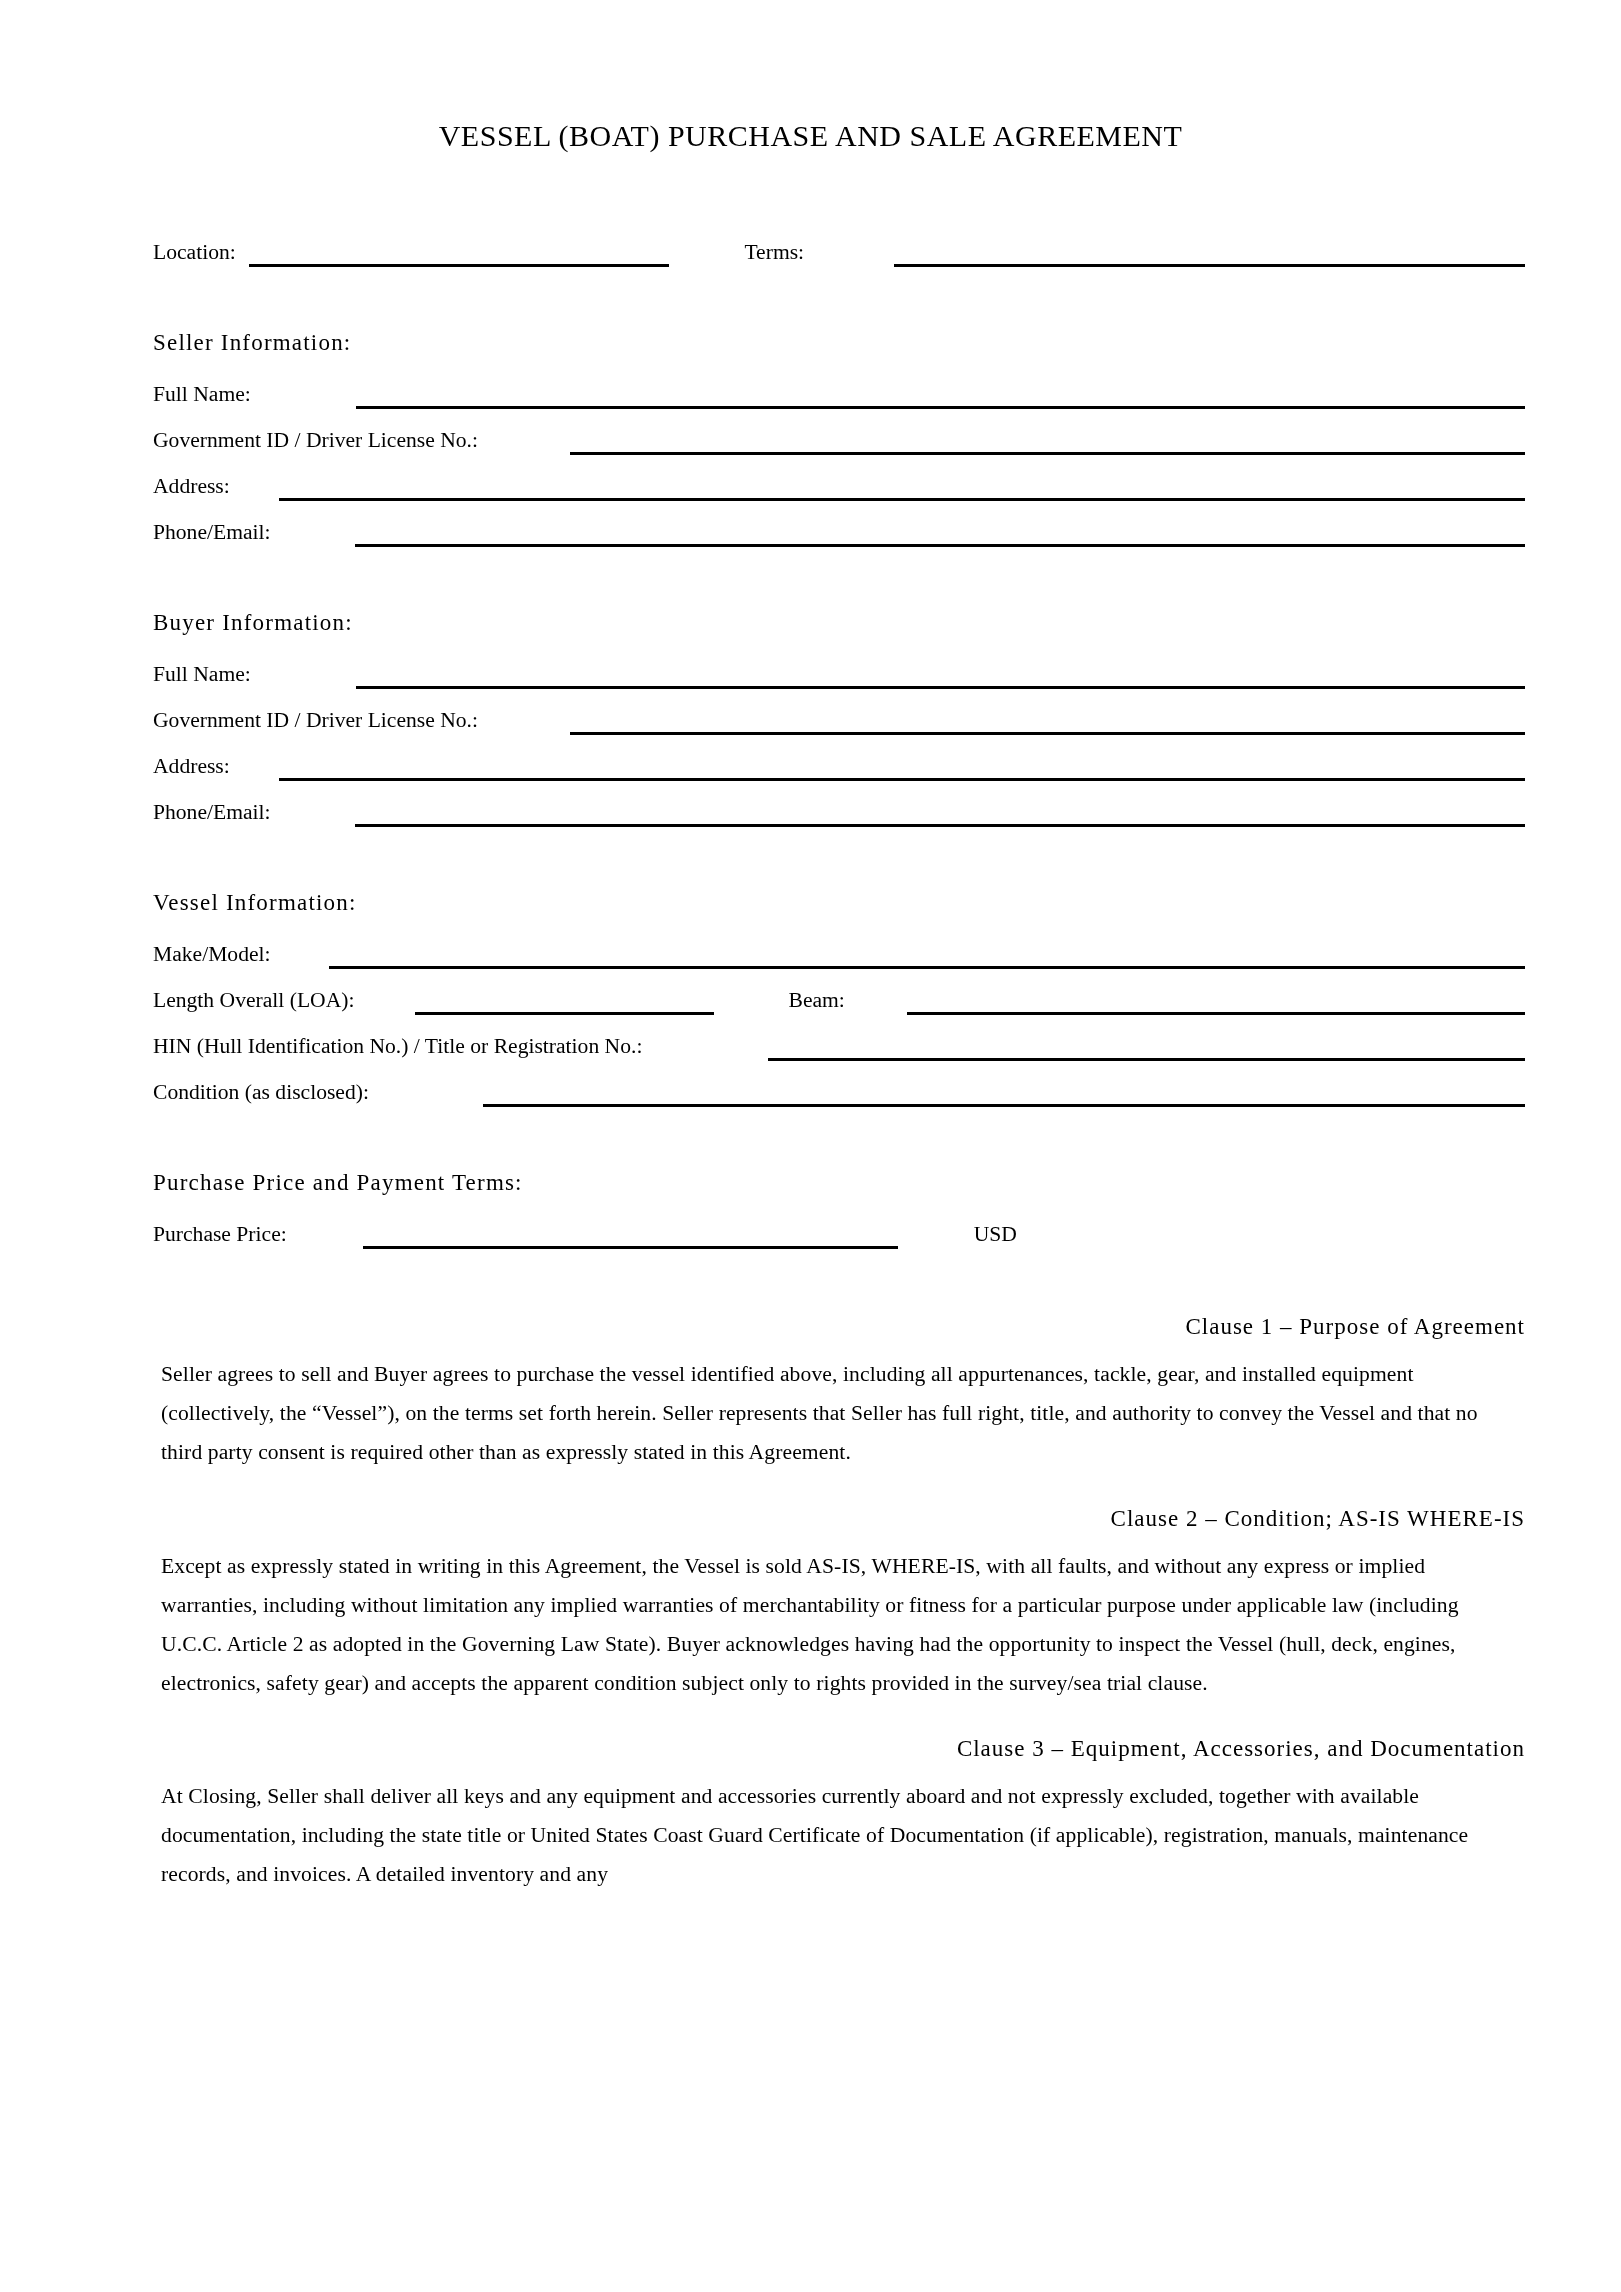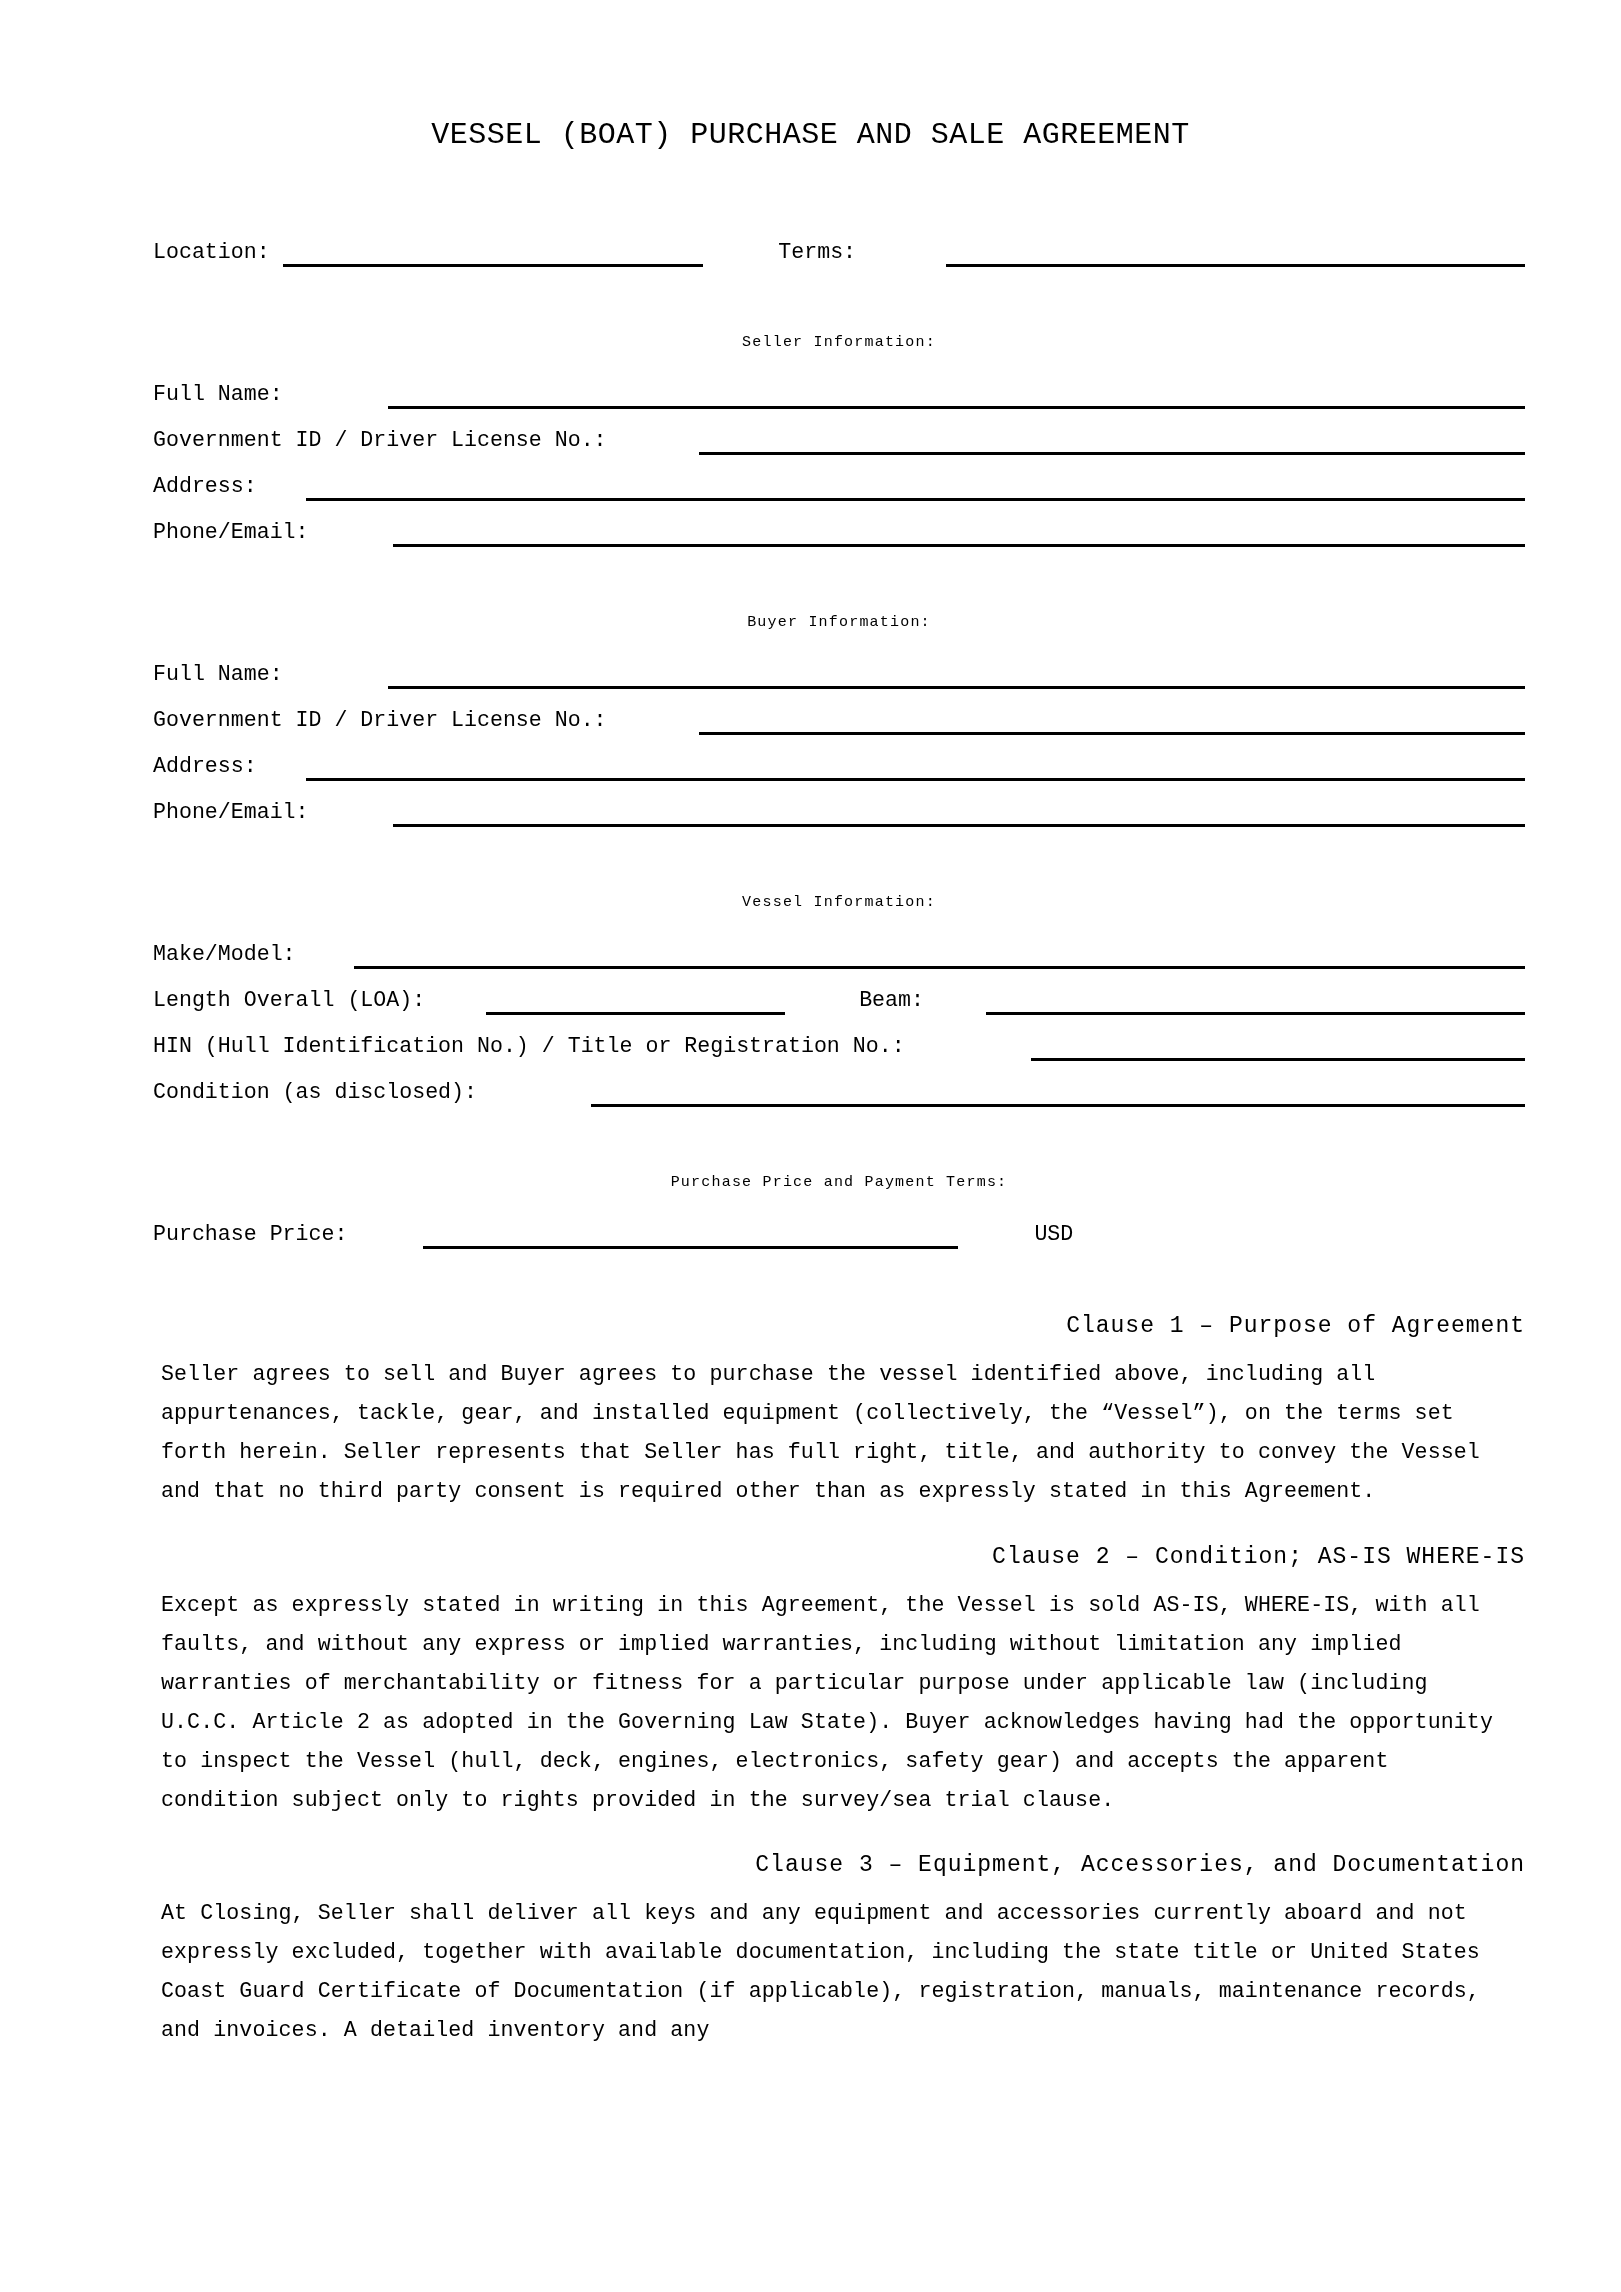"VESSEL (BOAT) PURCHASE AND SALE" .page { font-family: Liberation Mono, monospace -> Liberation Serif, serif }
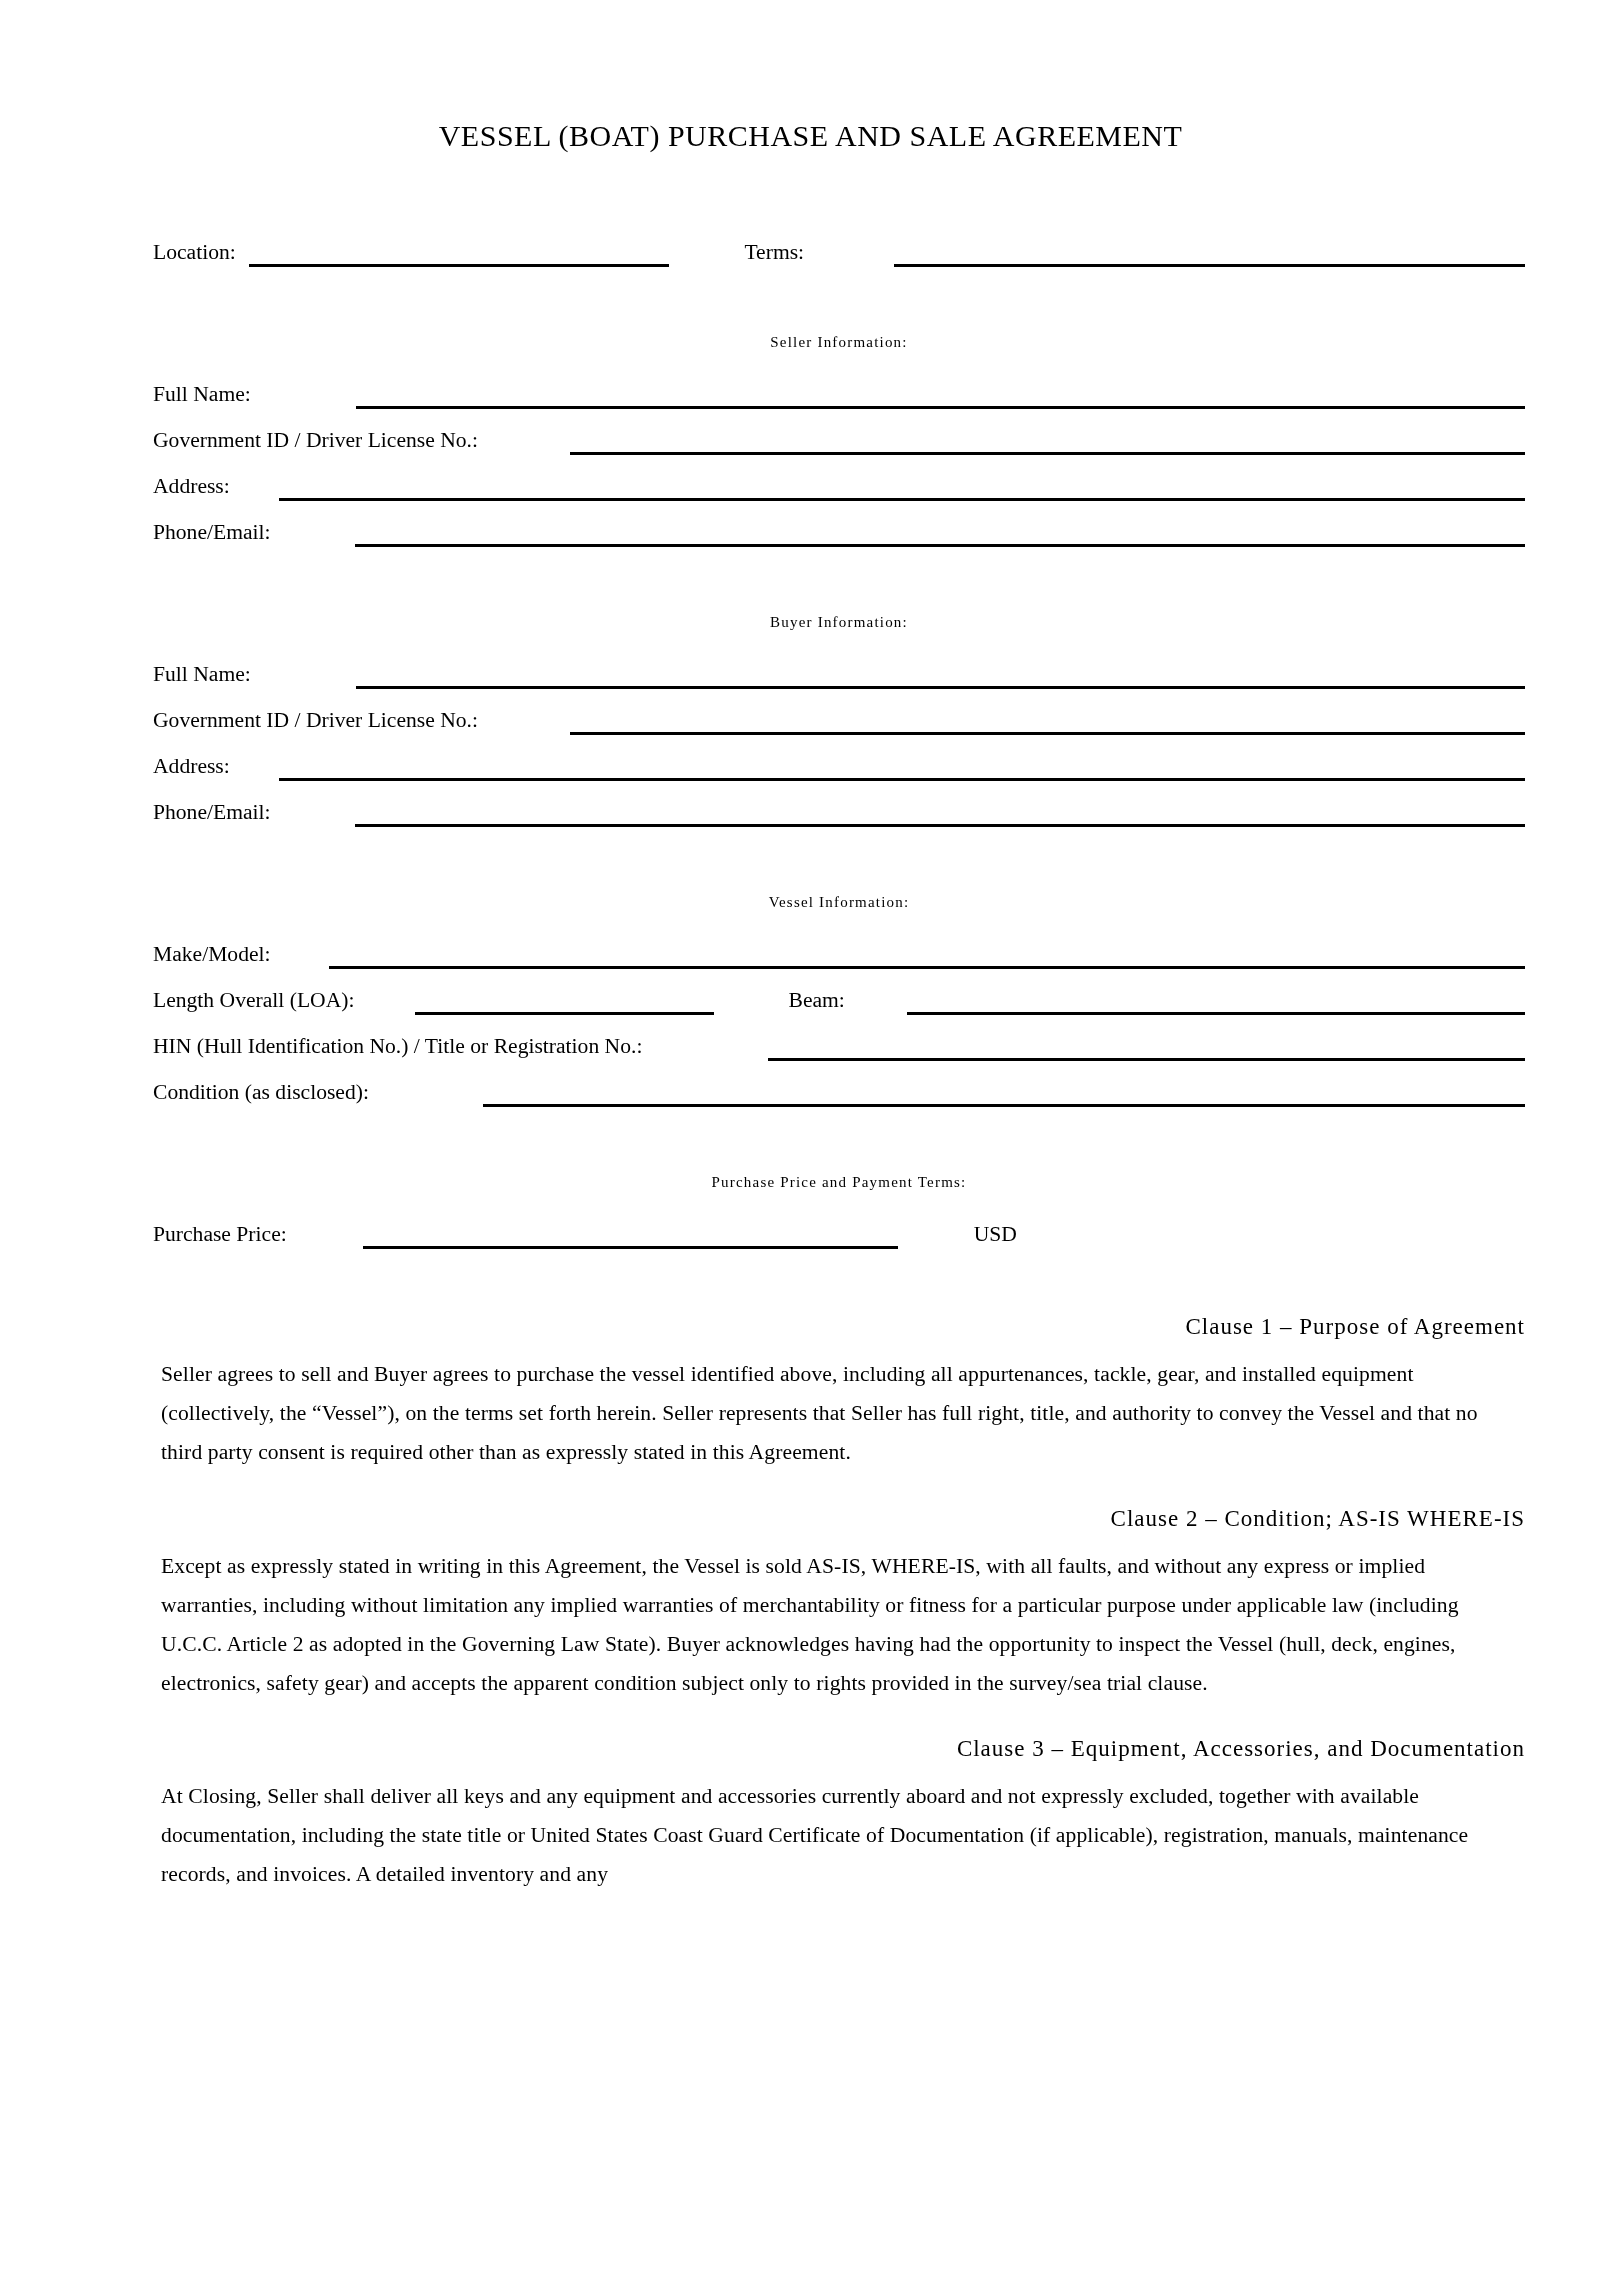"Seller Information:" .section-heading { font-size: 15px -> 23px; text-align: center -> none }
